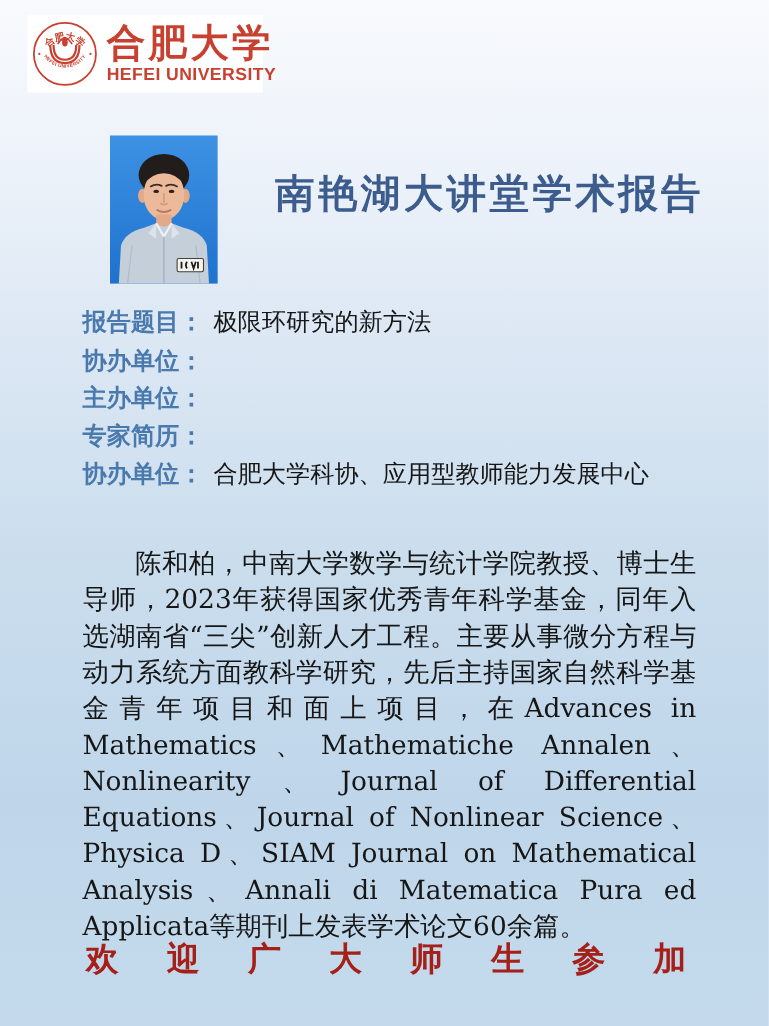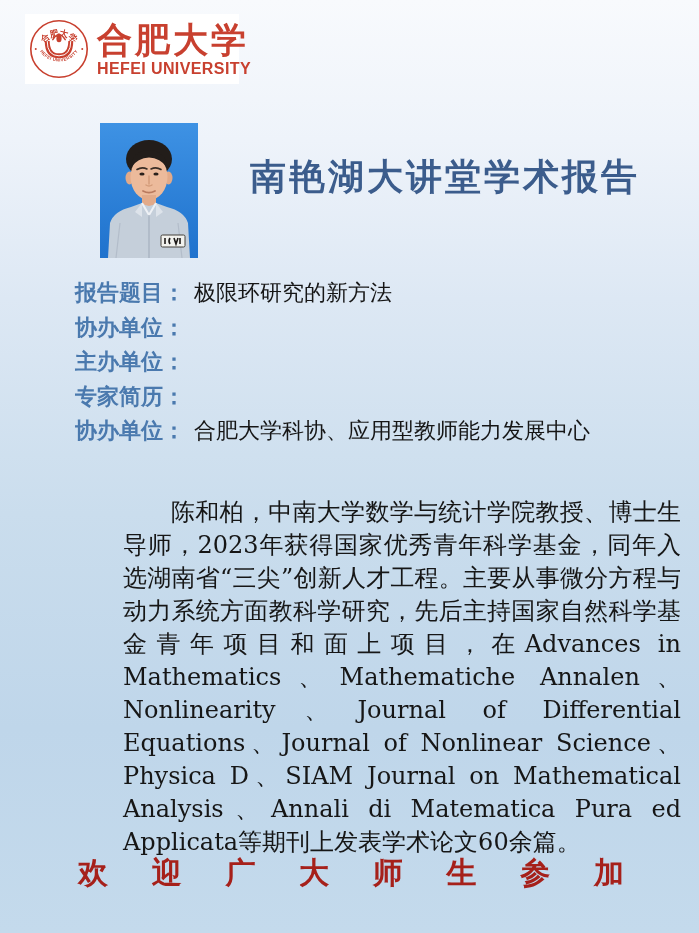"陈和柏，中南大学数学与统计学院教授、博士生导师，2023年获得国家优秀青年科学基" .bio { margin-left: 48px -> none }
